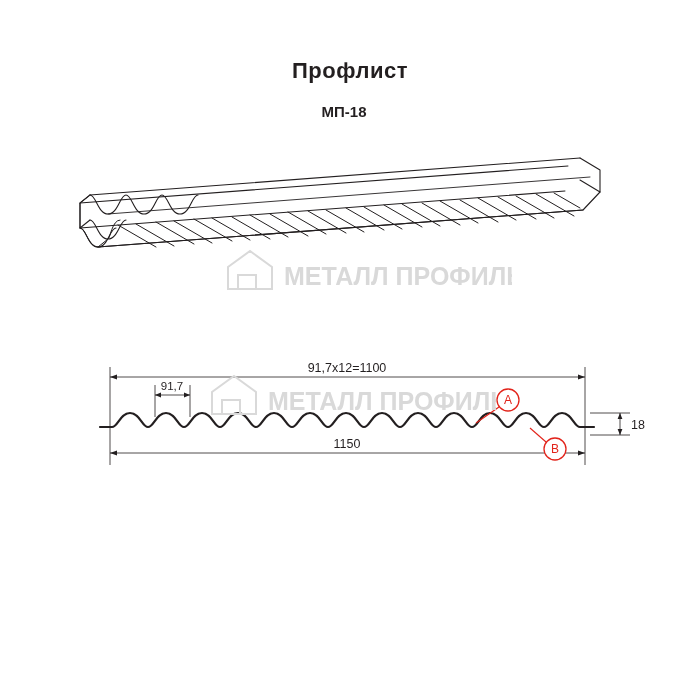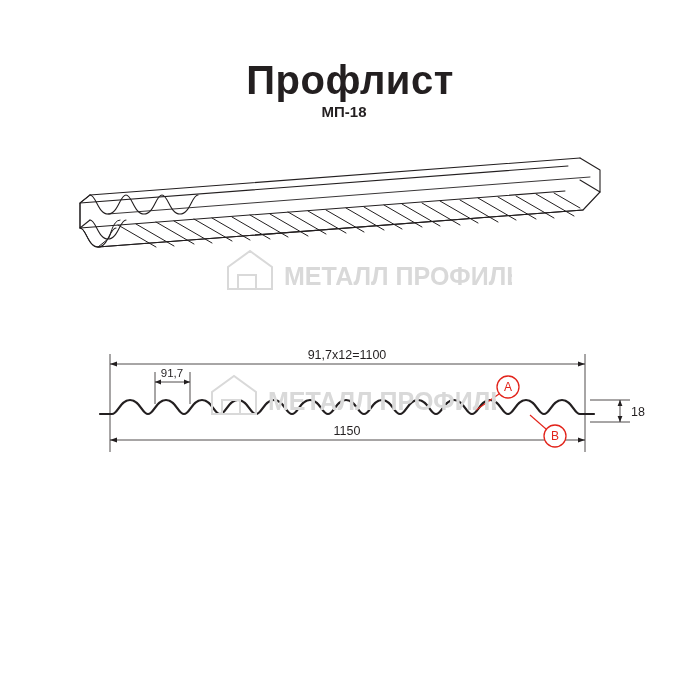"Профлист" .title { font-size: 40px -> 22px }
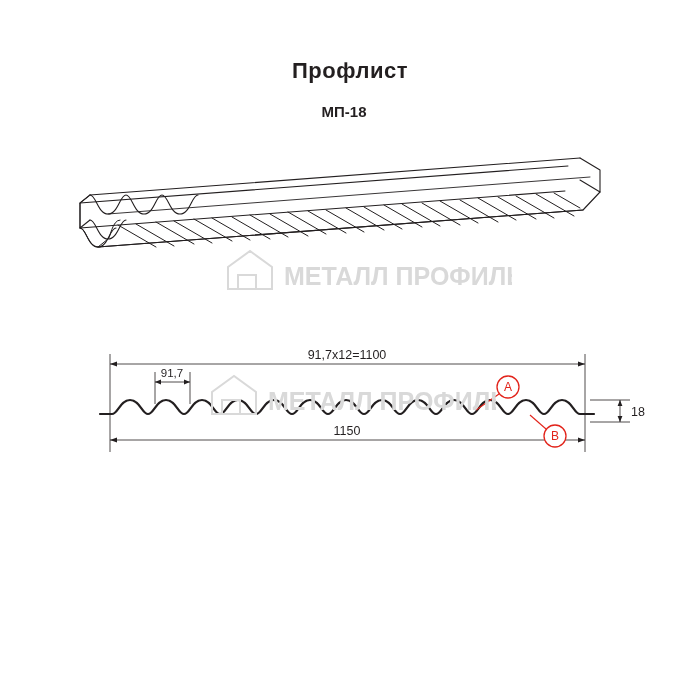"91,7х12=1100" .dims-wrap { top: 342px -> 355px }
